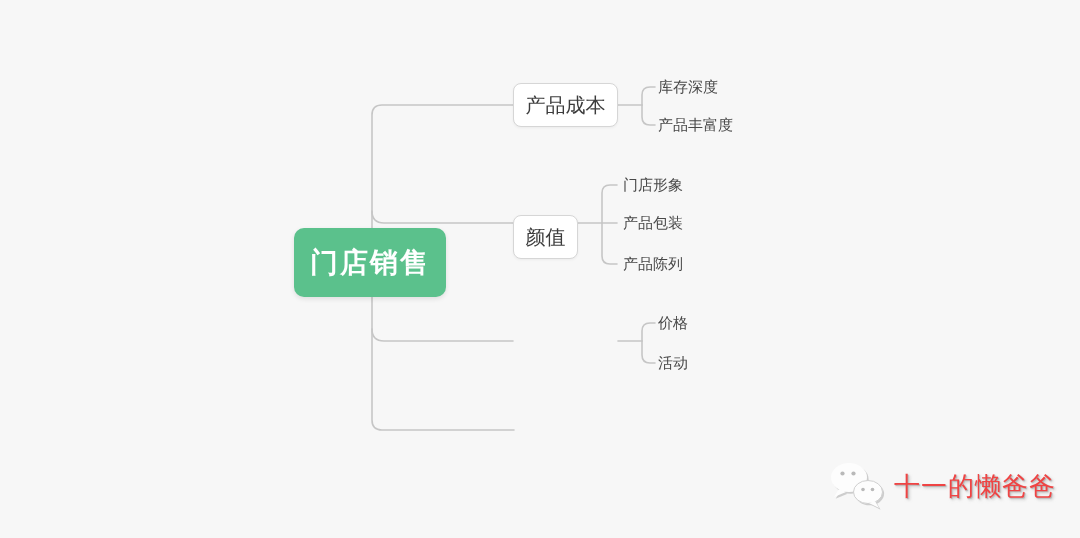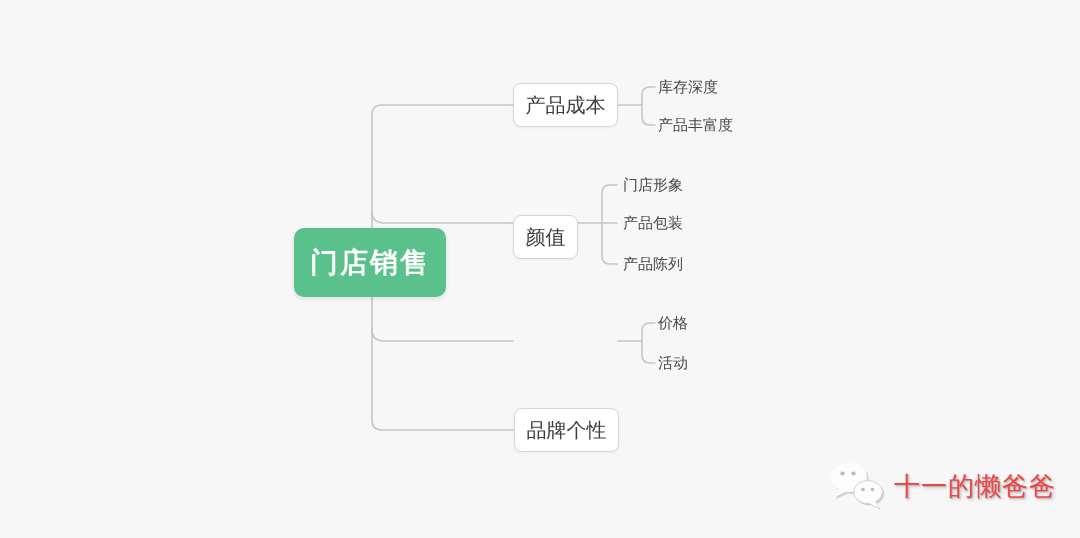"品牌个性" div.branch-node { html: <div>品牌个性</div> -> none }
